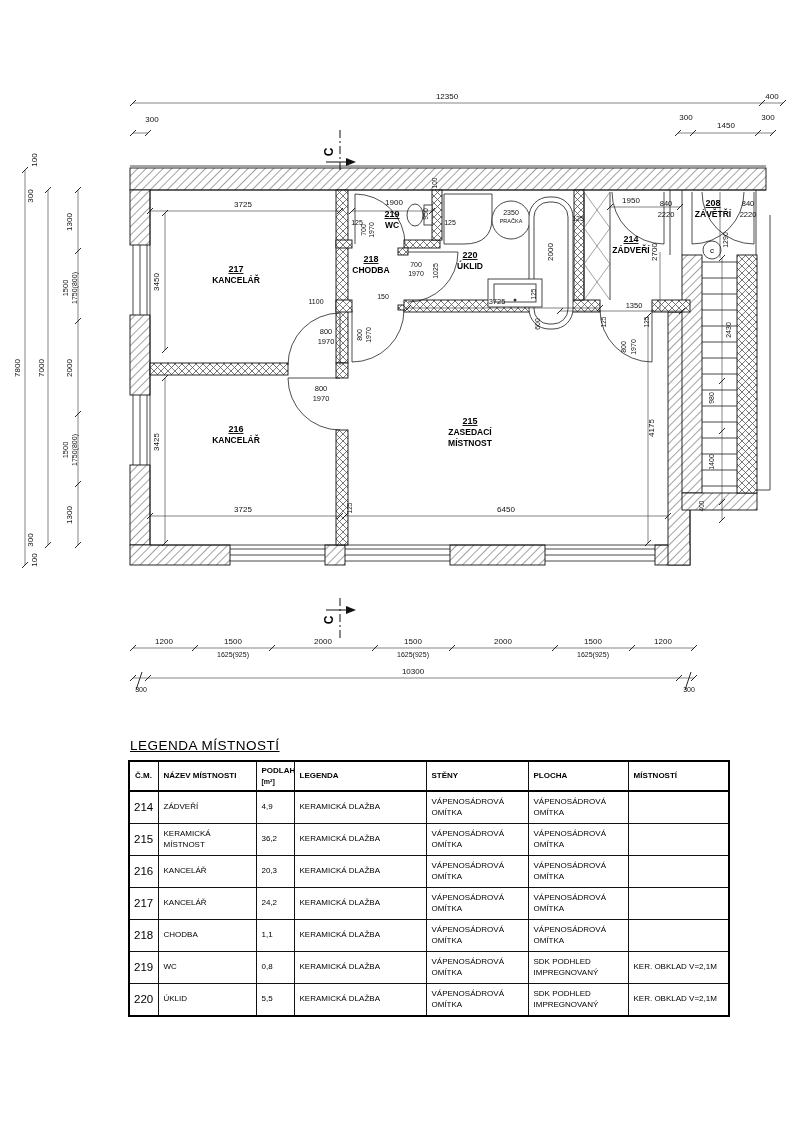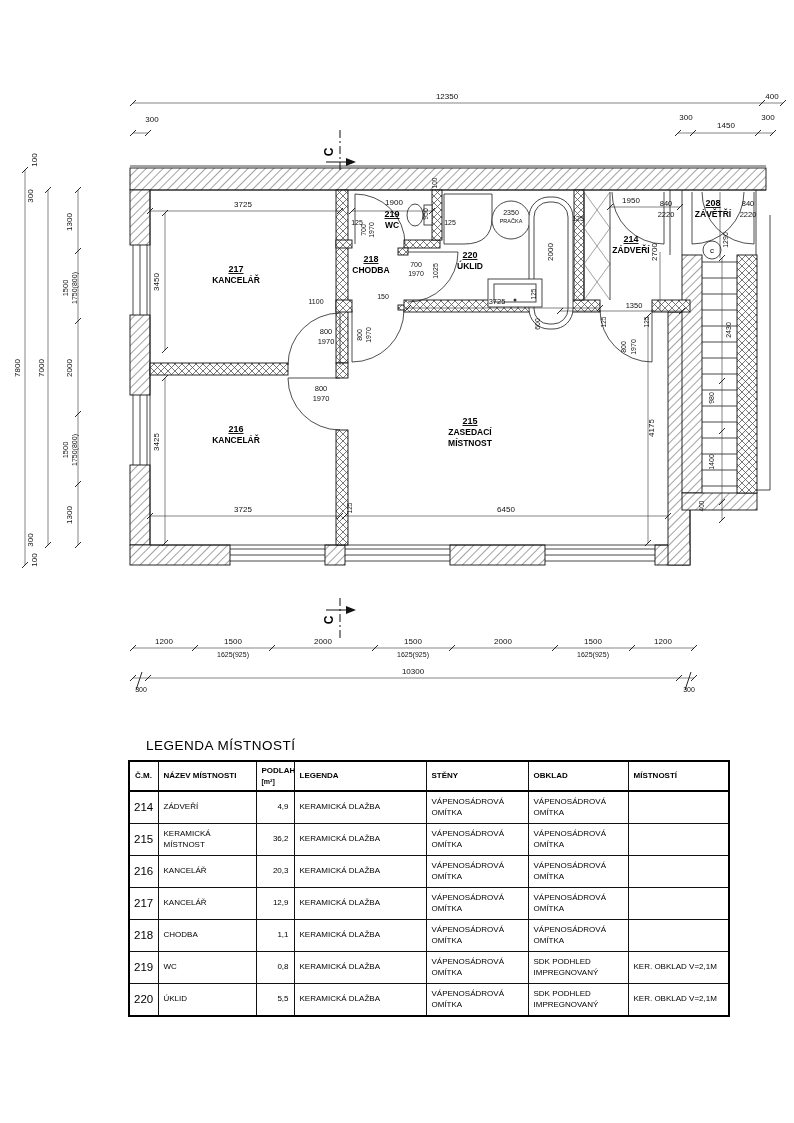"LEGENDA MÍSTNOSTÍ" .legend h2 { margin: 0 0 7px 18px -> 0 0 7px 2px; text-decoration: none -> underline }
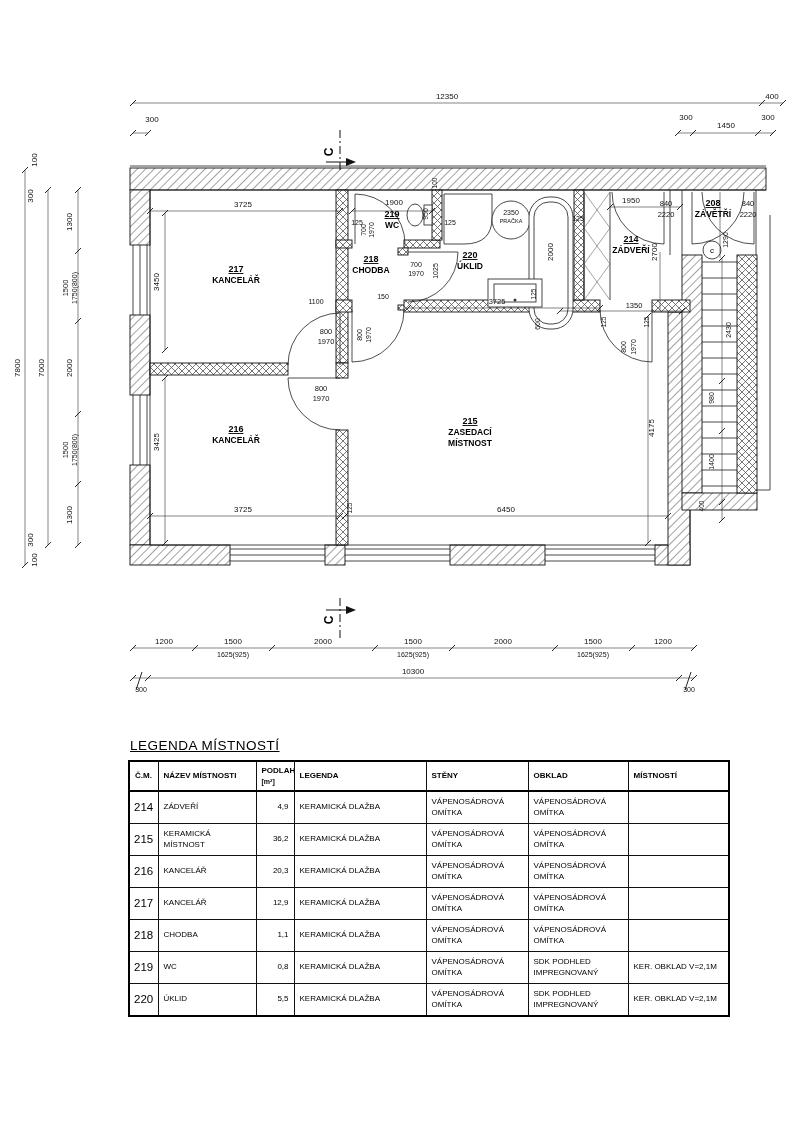"OBKLAD" div { text: OBKLAD -> PLOCHA }
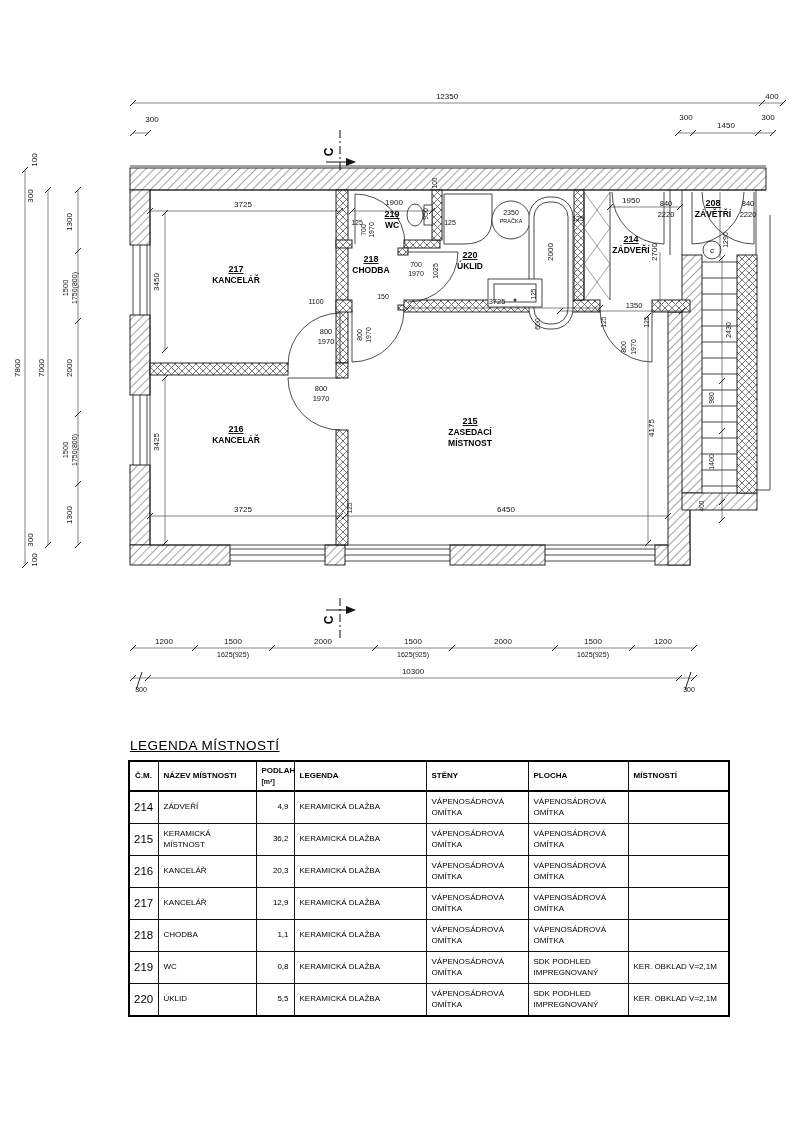"4,9" table.lg td.c2 { text-align: right -> left }
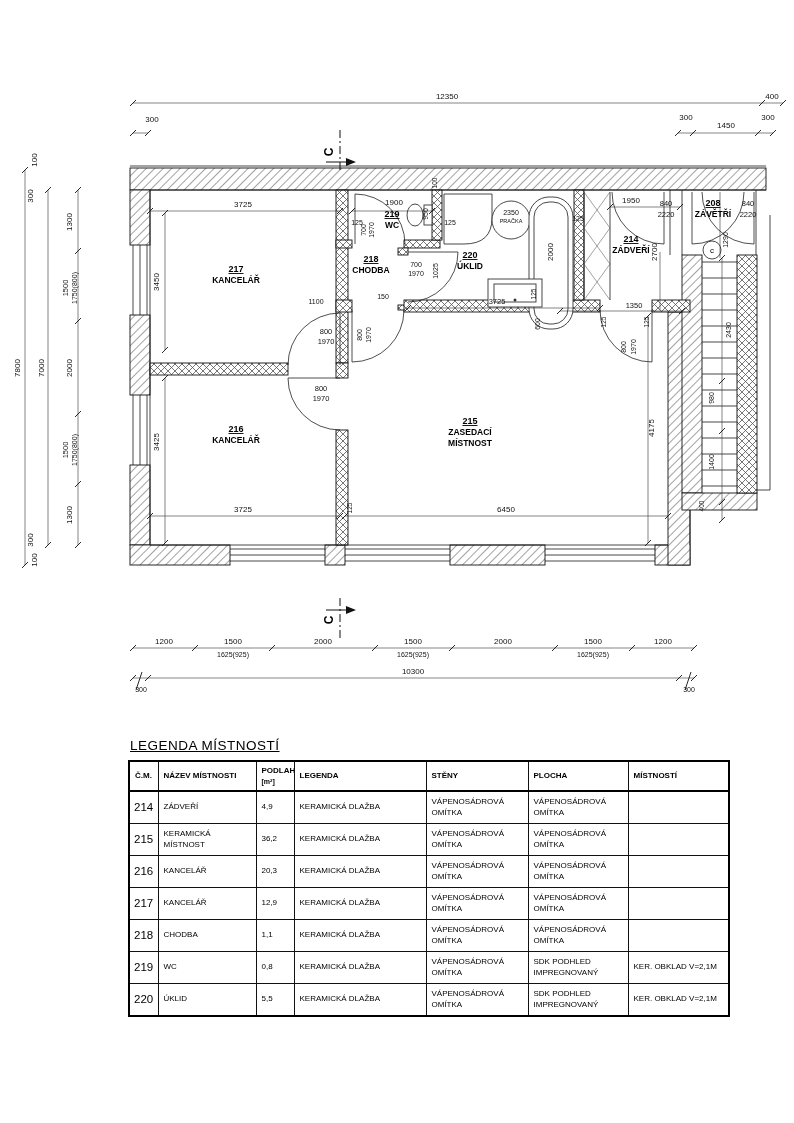"12,9" td.c2 { text: 12,9 -> 24,2 }
